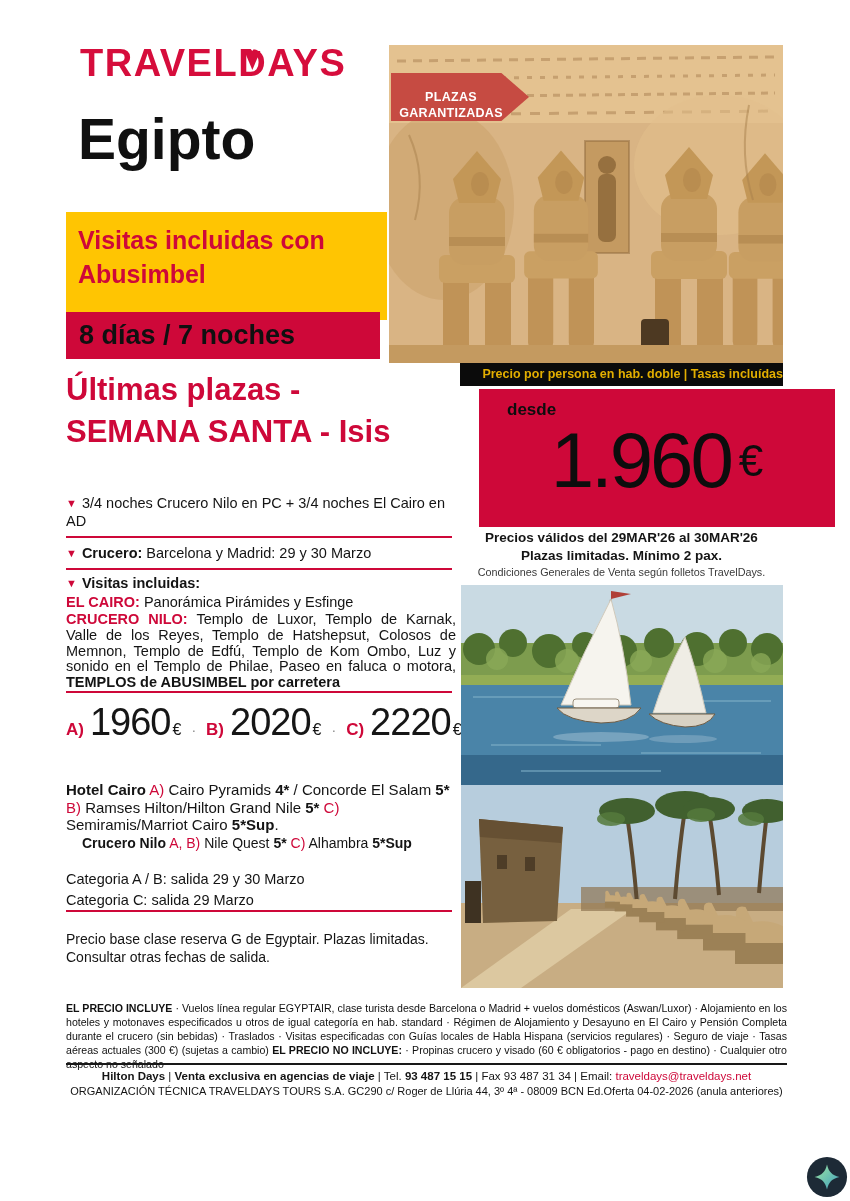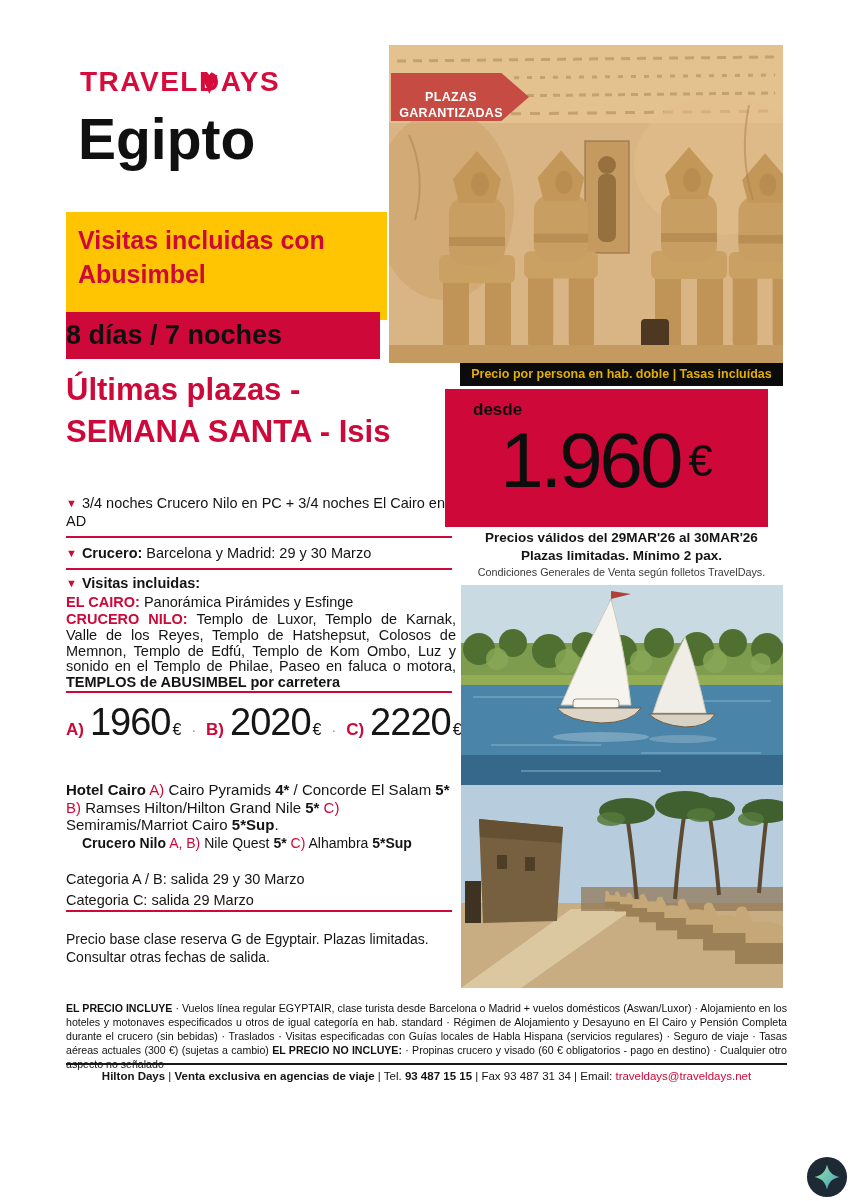"TRAVELDAYS" .logo { font-size: 28px -> 38px; top: 66px -> 42px }
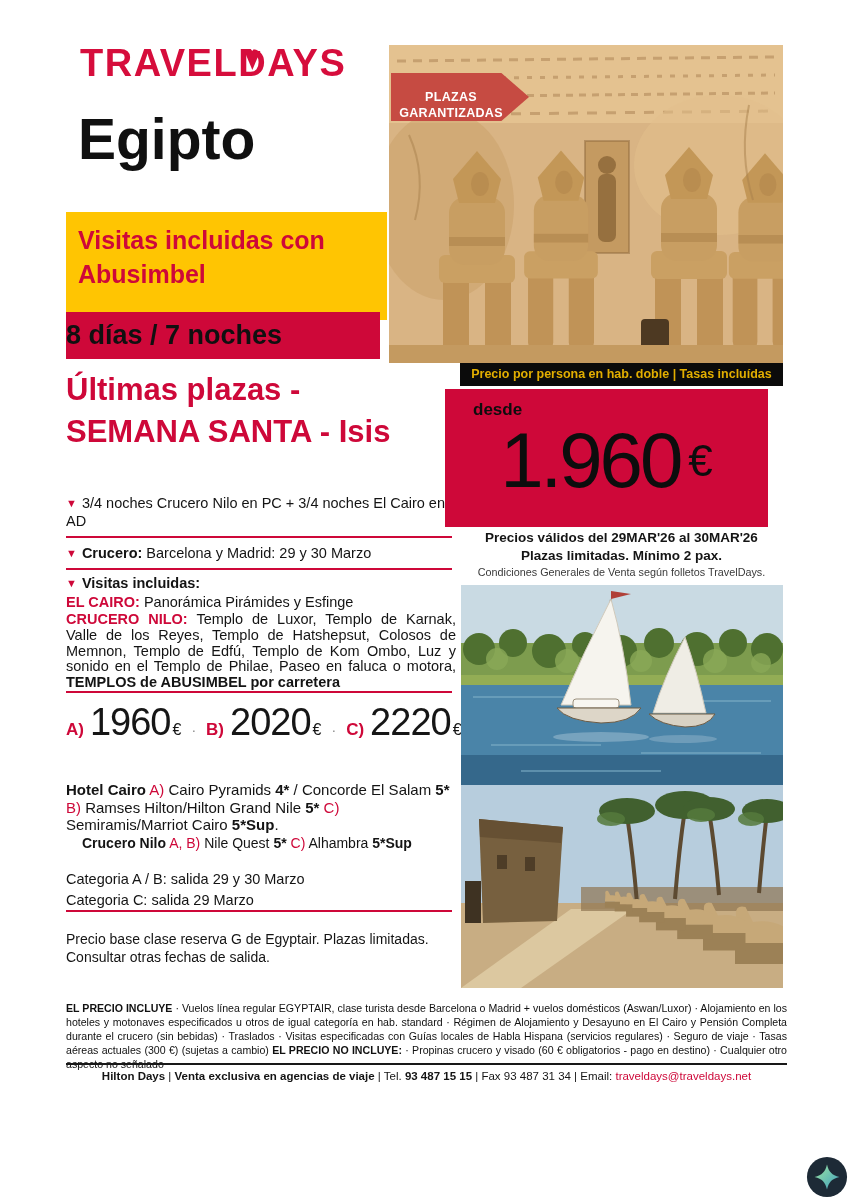"8 días / 7 noches" .box-duration { padding-left: none -> 13px }
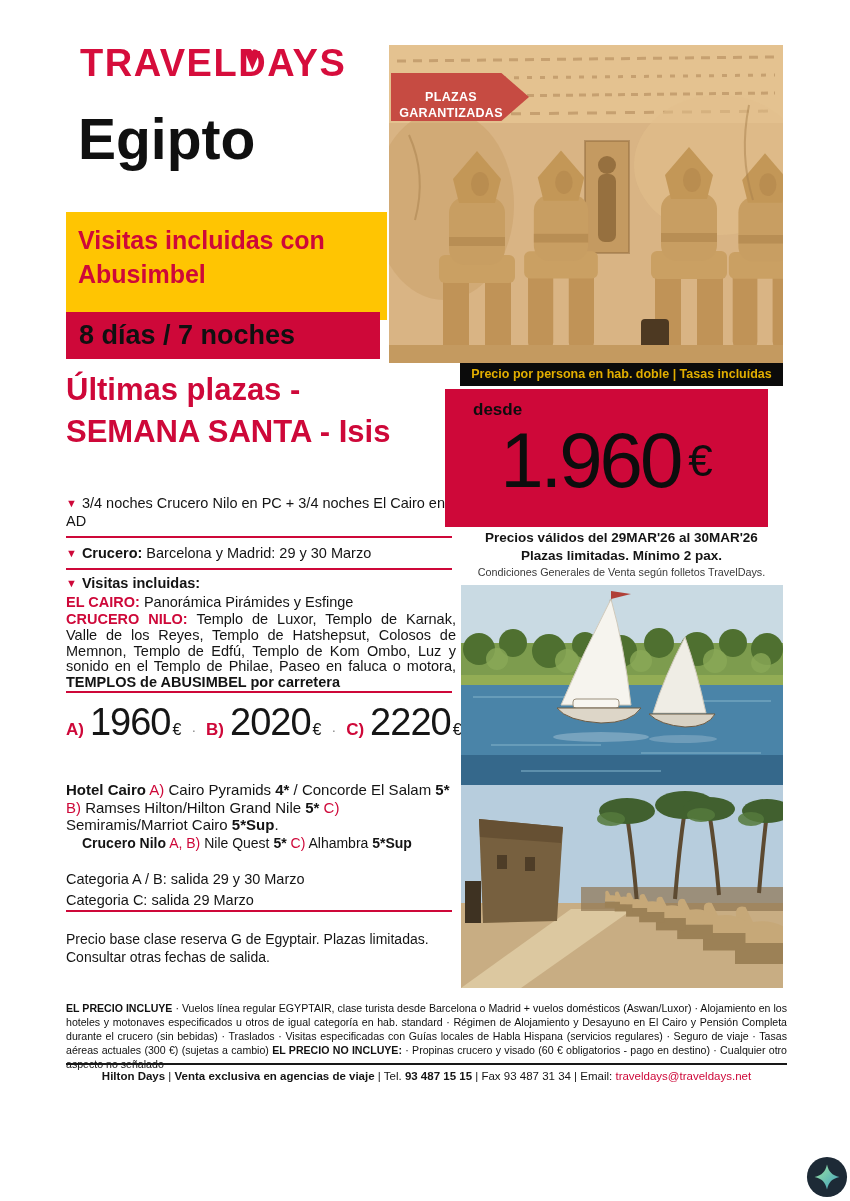"Precio por persona en hab." .black-bar { text-align: center -> right }
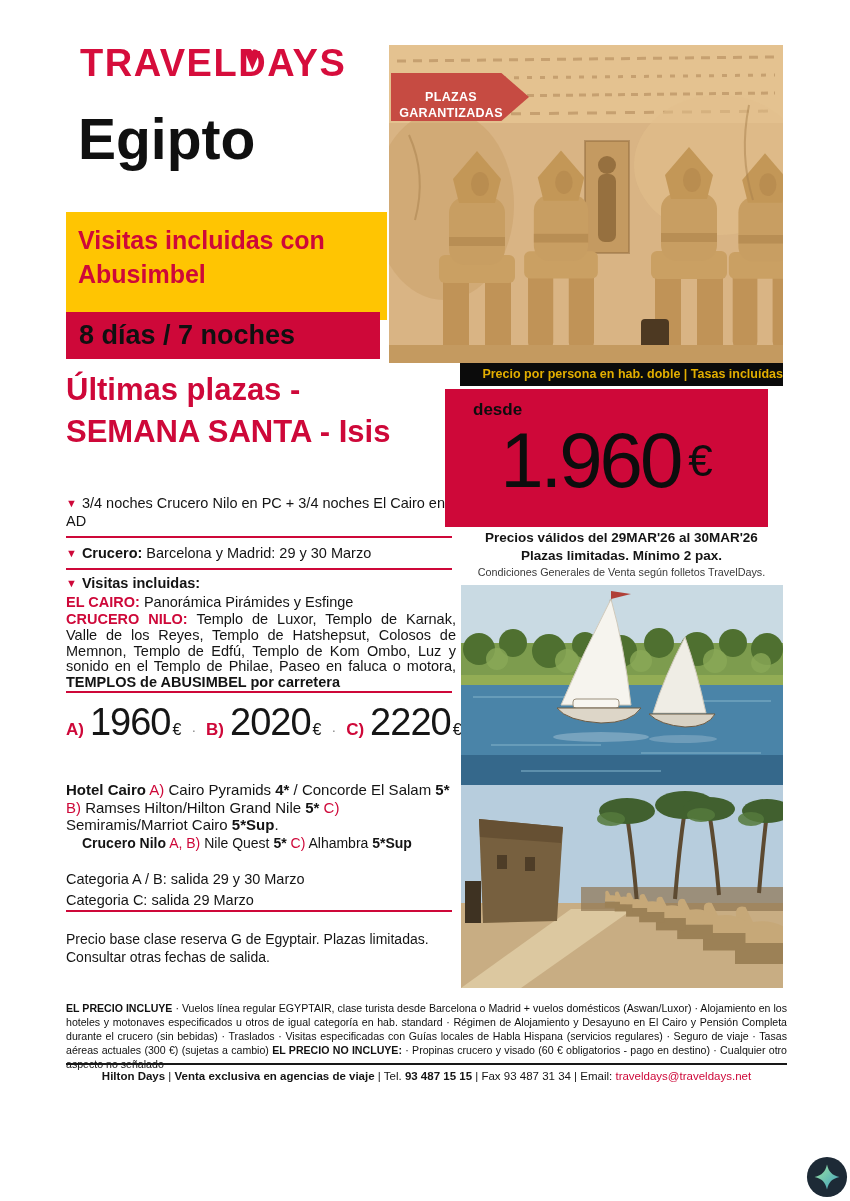"desde" .price-big { left: 445px -> 479px; width: 323px -> 356px }
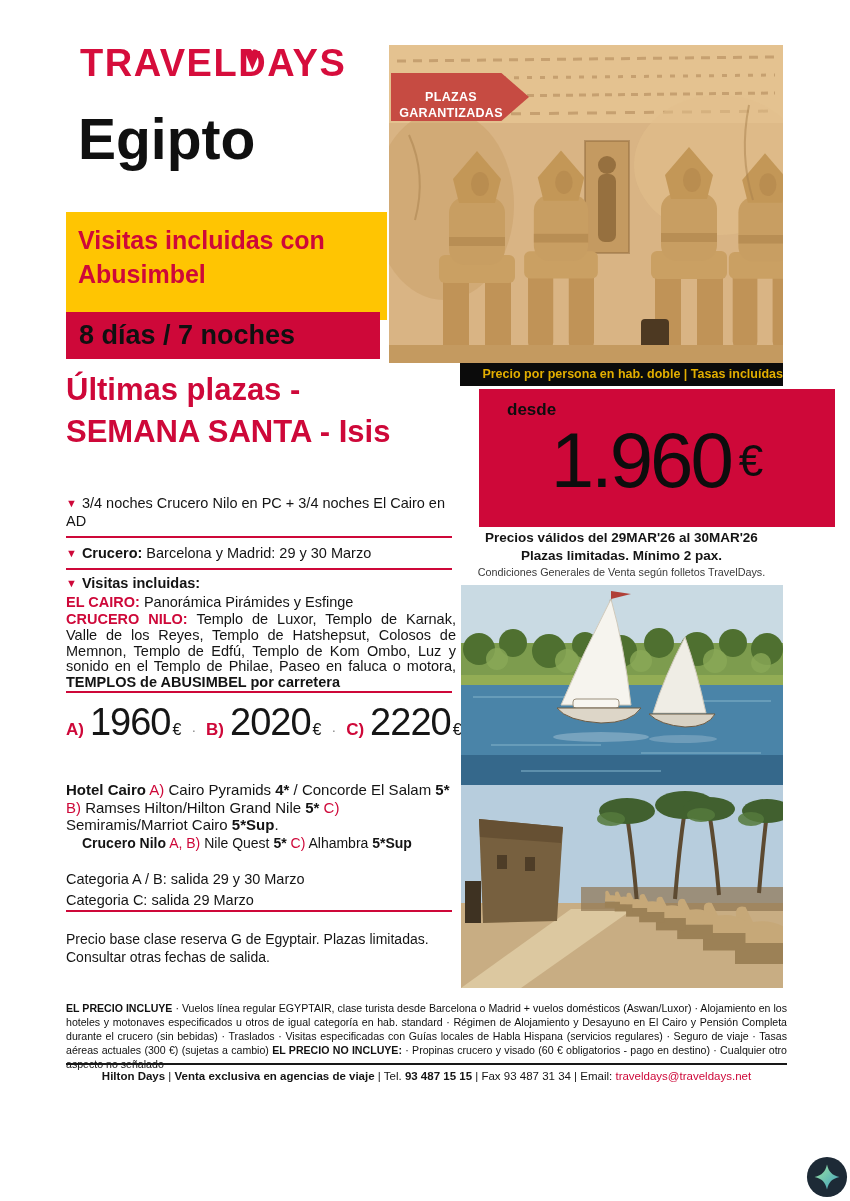"ORGANIZACIÓN TÉCNICA TRAVELDAYS TOURS" div.abs { html: none -> <div>ORGANIZACIÓN TÉCNICA TRAVELDAYS TOURS S.A. GC290 c/ Roger de Llúria 44, 3º 4ª - 08009 BCN Ed.Oferta 04-02-2026 (anula anteriores)</div> }
